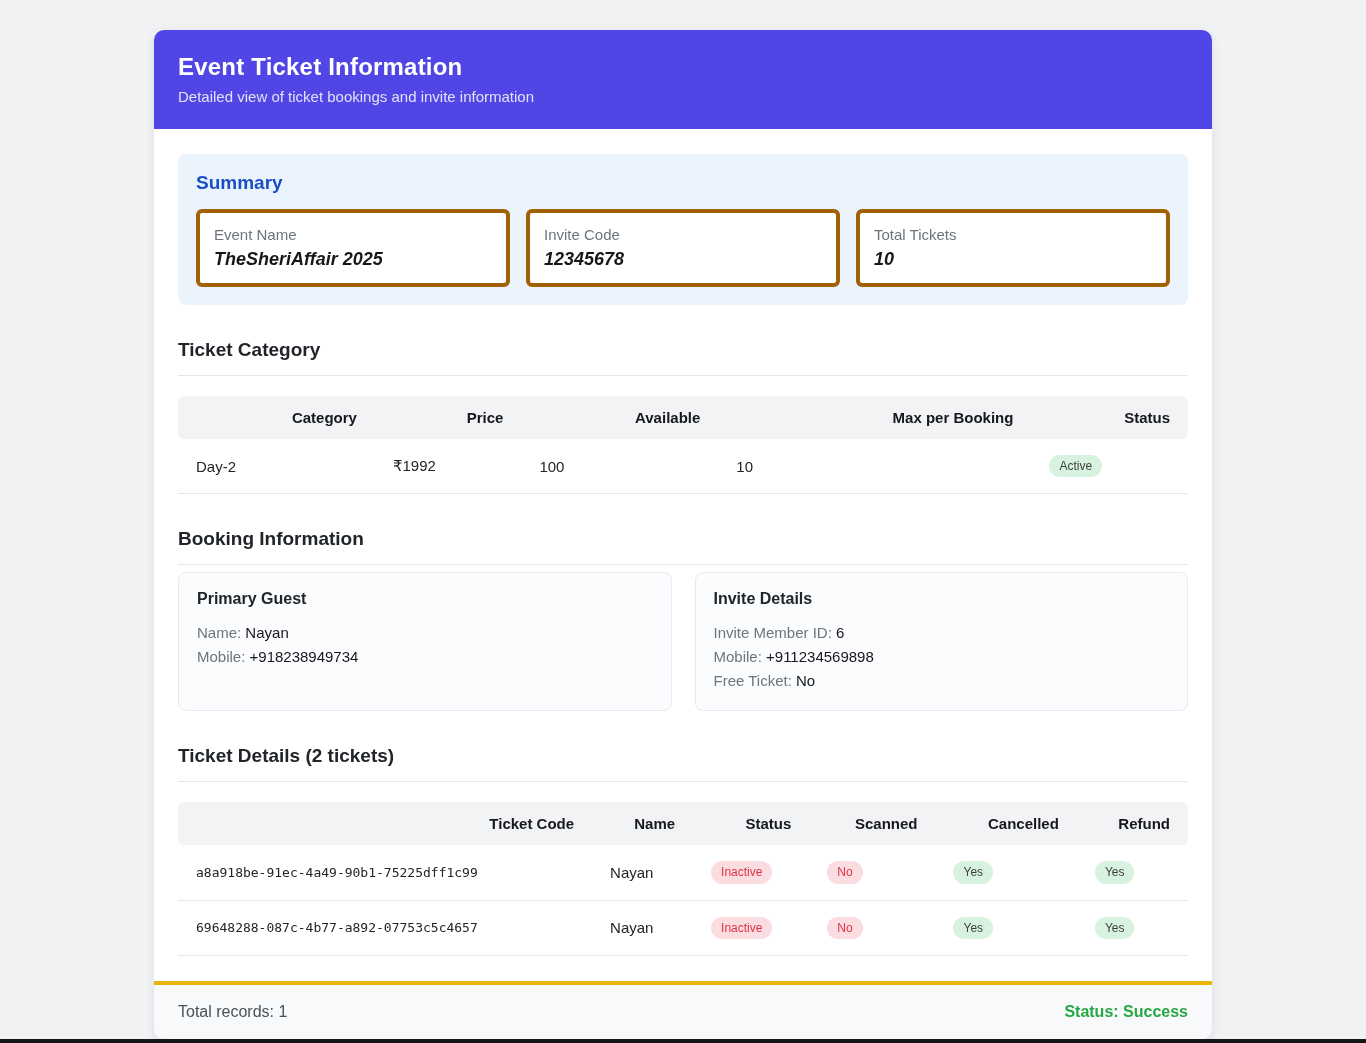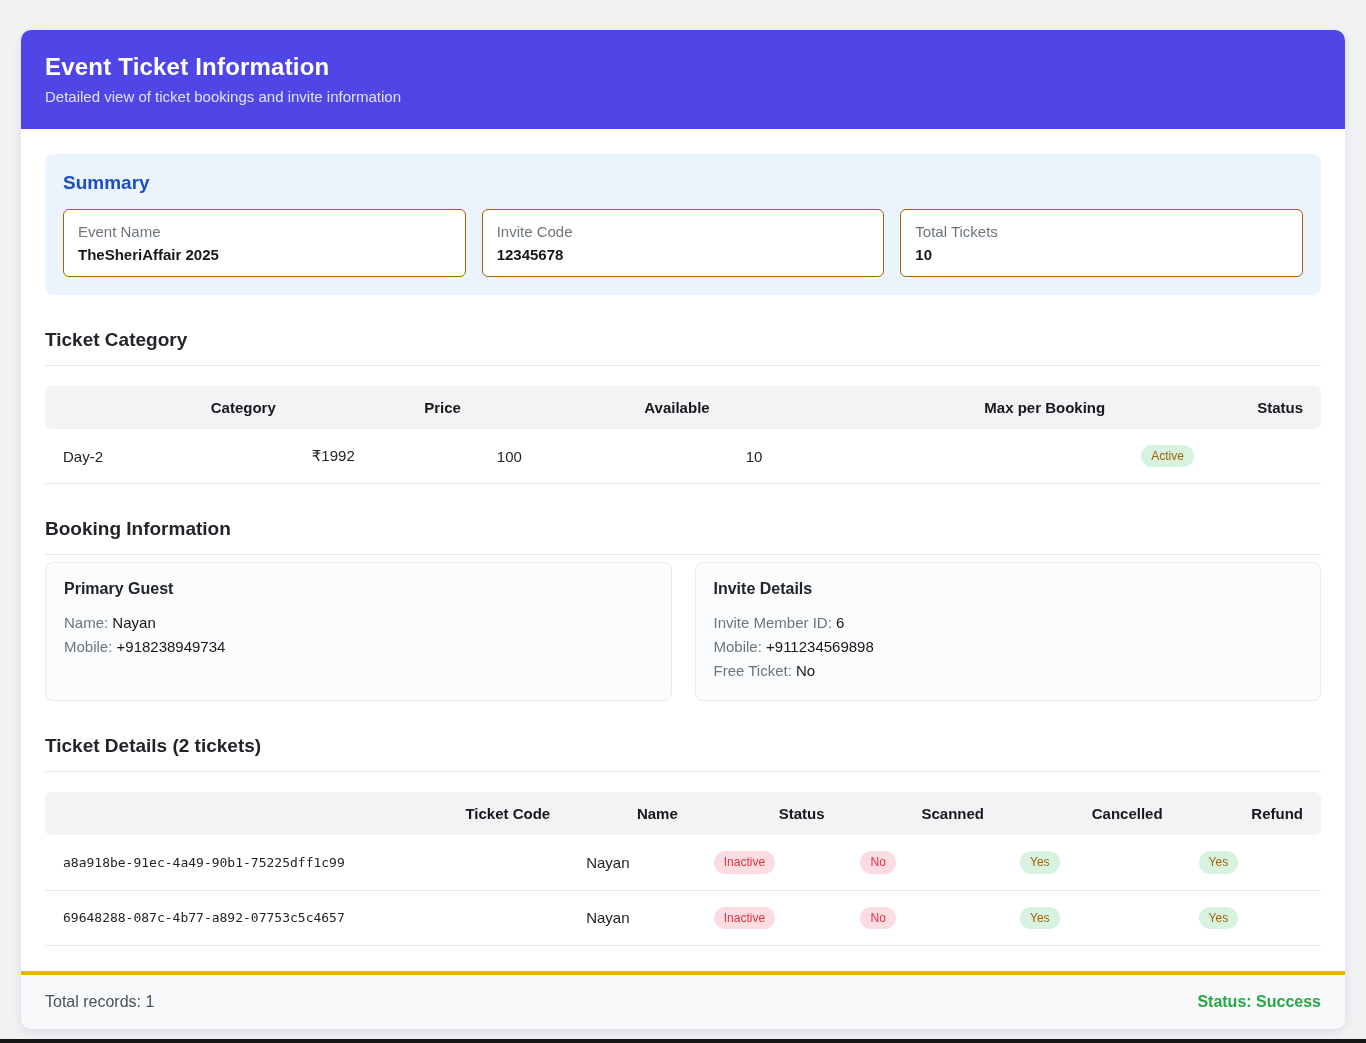"Event Ticket Information" .page-card { width: 1324px -> 1058px }
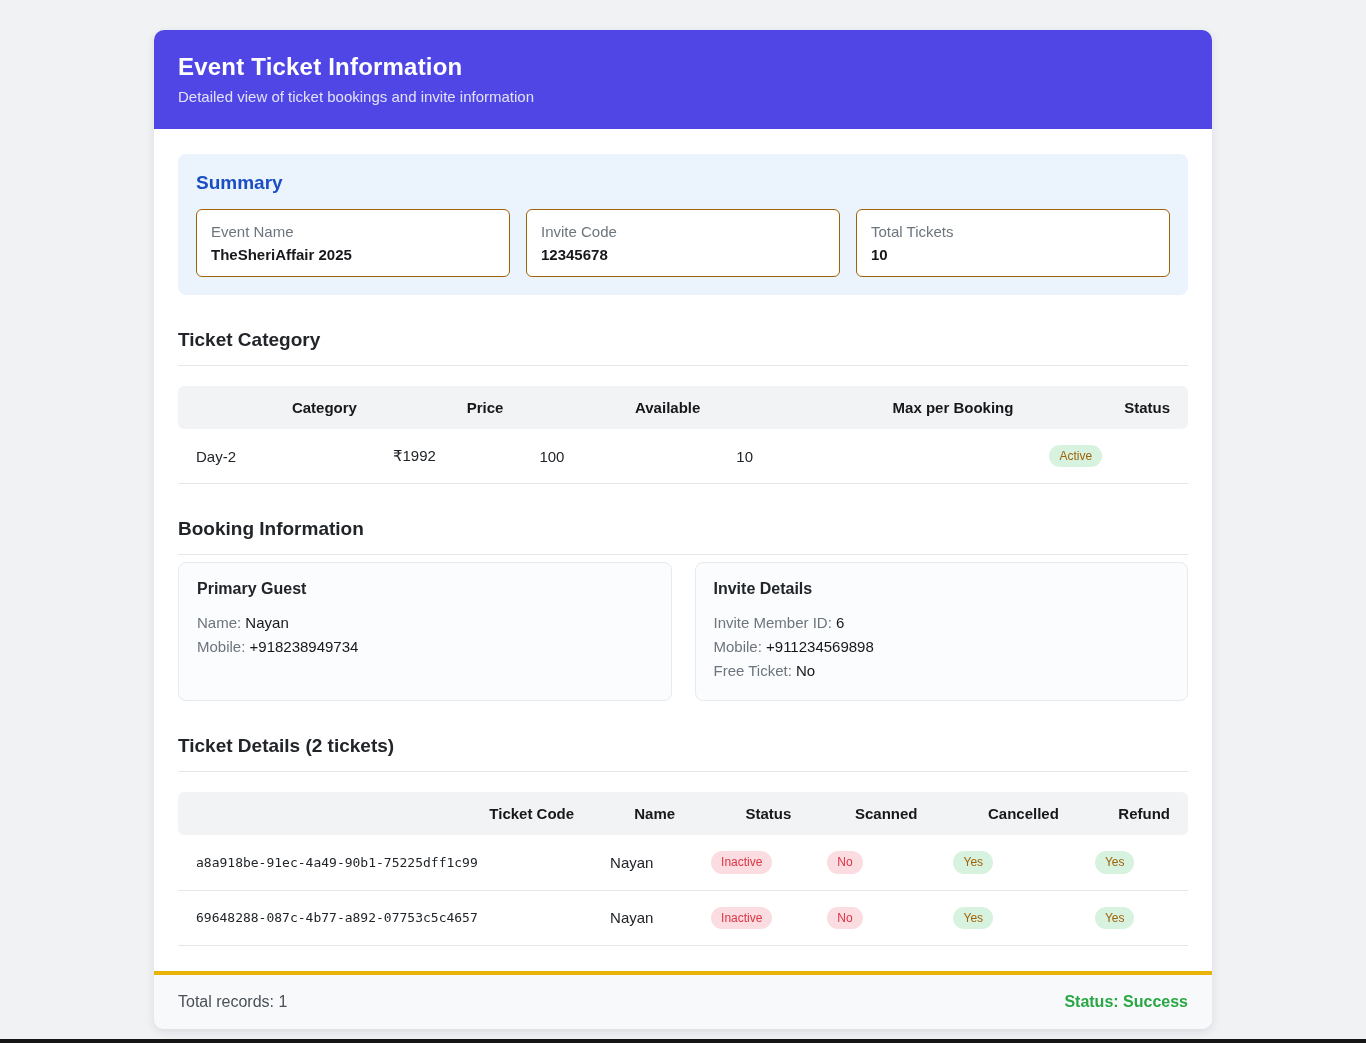"Event Name" .summary-card { border: 1px solid #a16207 -> 4px solid #a16207 }
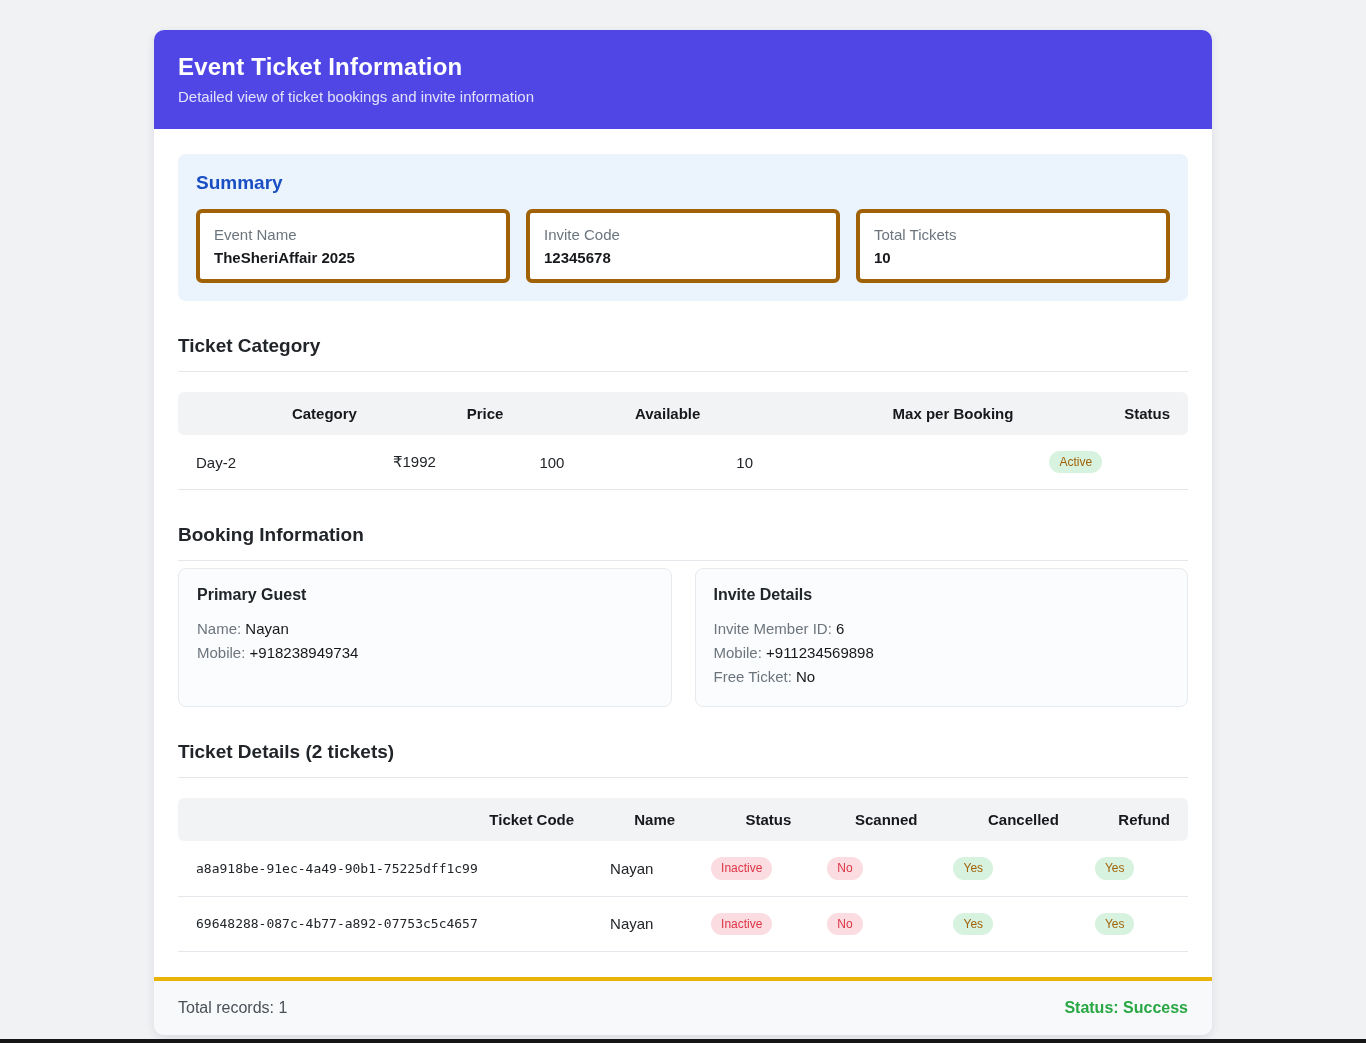"TheSheriAffair 2025" .summary-card .value { font-size: 15px -> 18px; font-style: none -> italic }
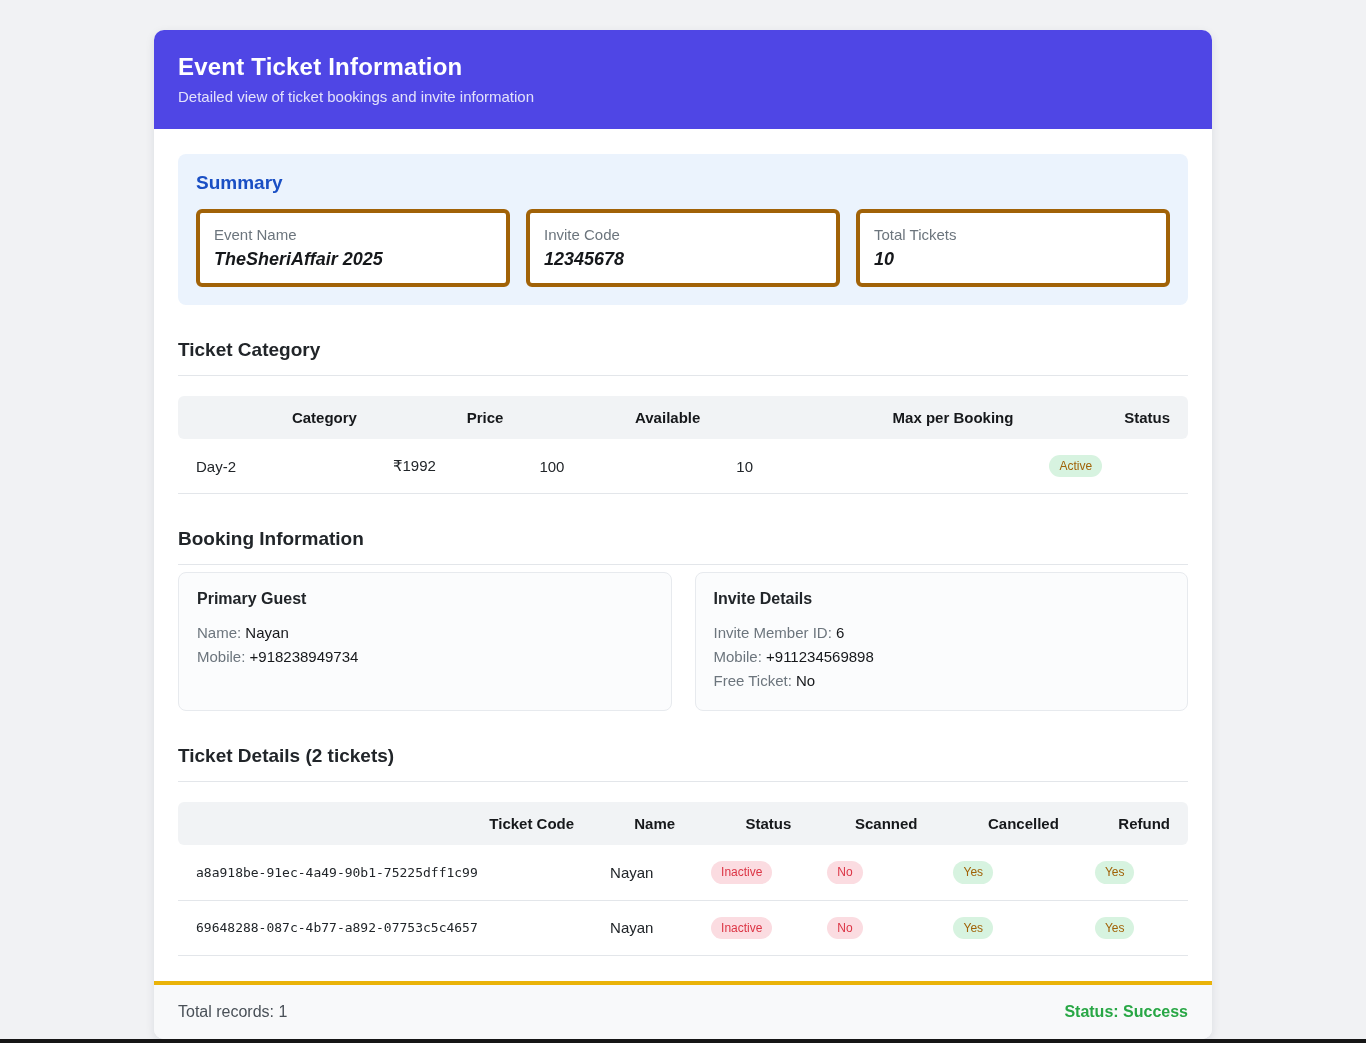"Active" .badge-green { color: #a16207 -> #404040 }
